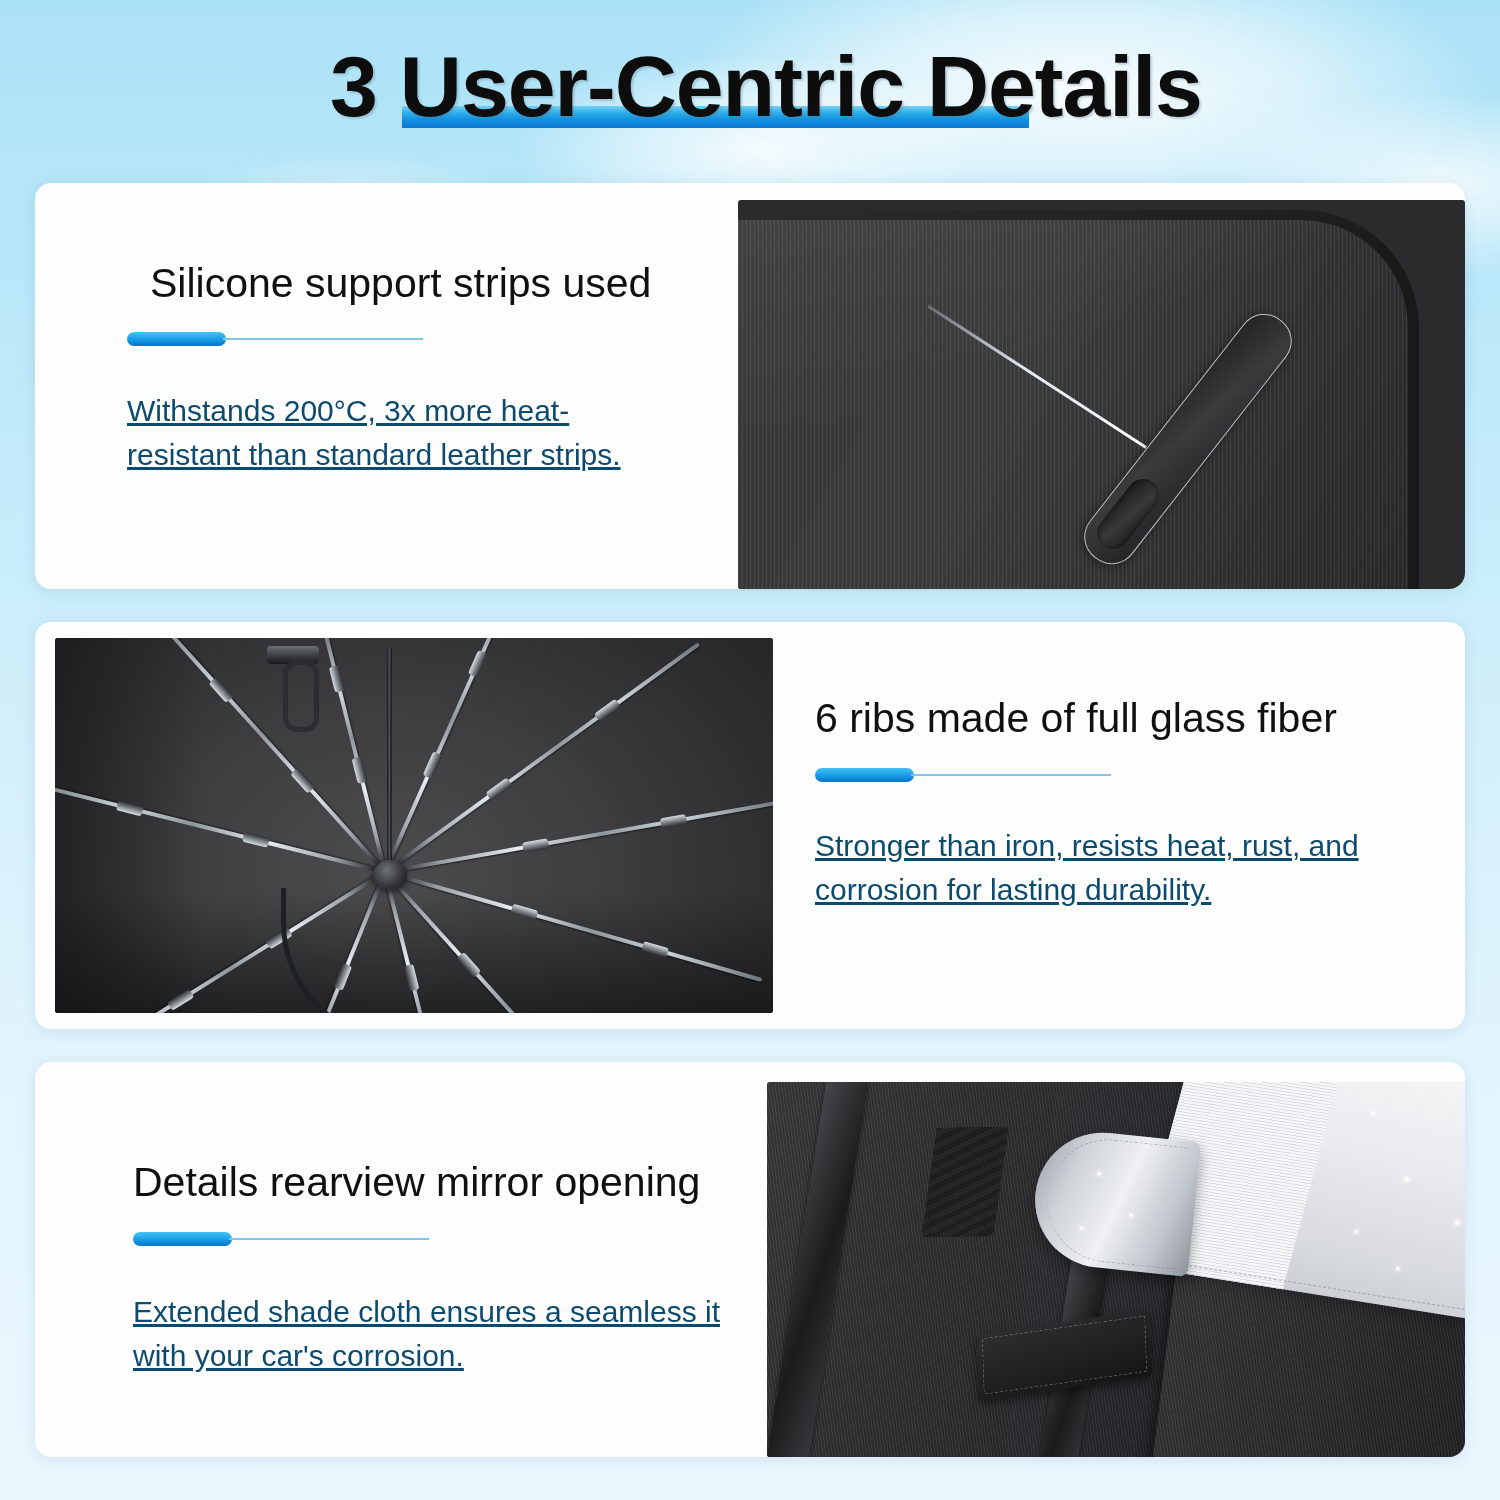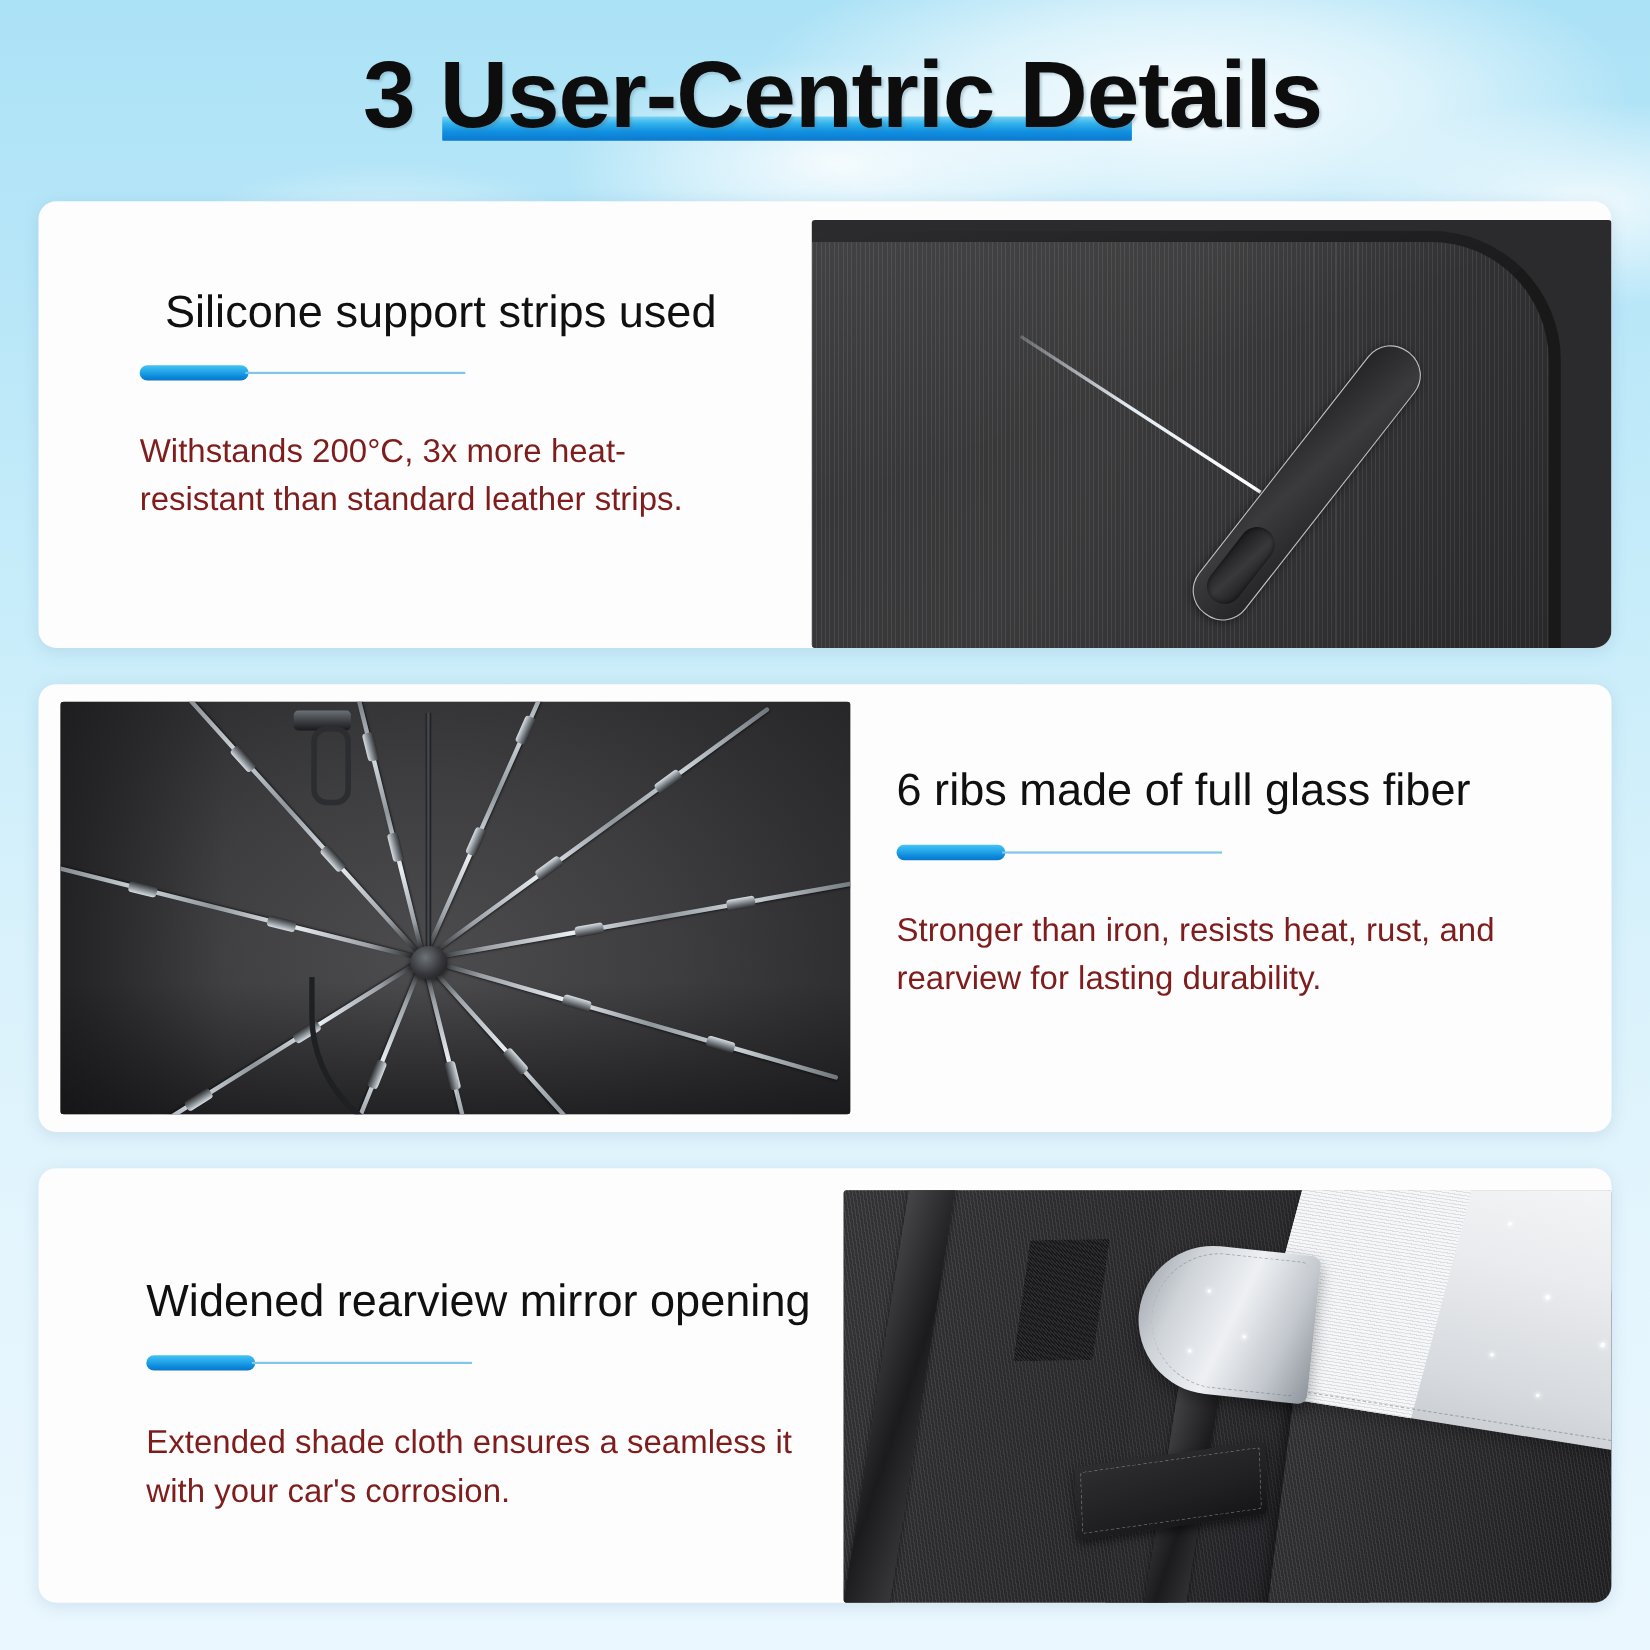"Withstands 200°C, 3x more heat-resistant" .body-copy { color: #7f1d1d -> #0c4a6e; text-decoration: none -> underline }
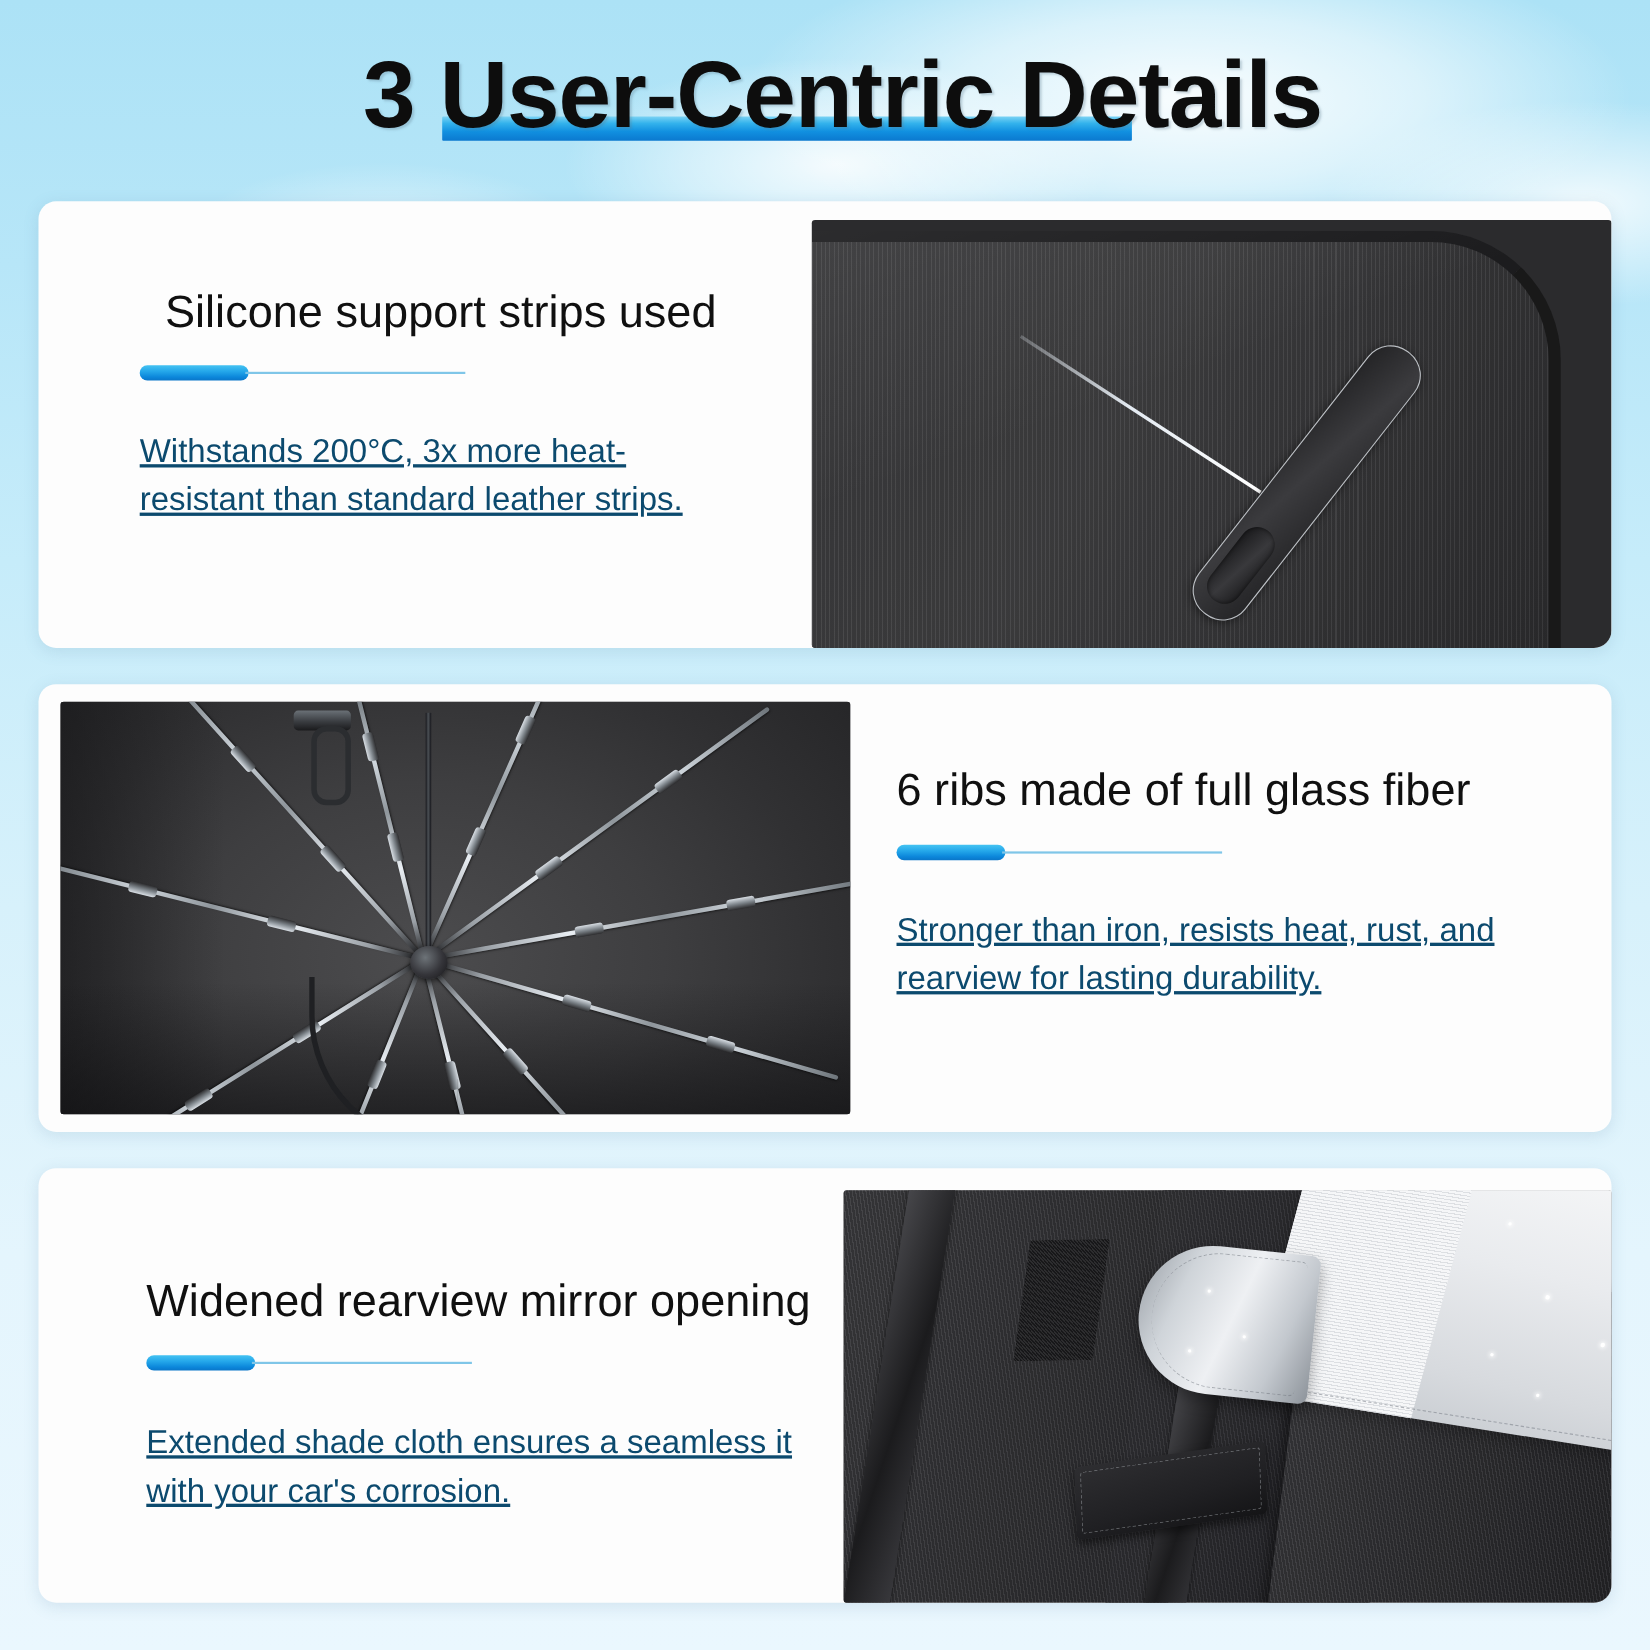"Stronger than iron, resists heat," div.body-copy { text: rearview -> corrosion }
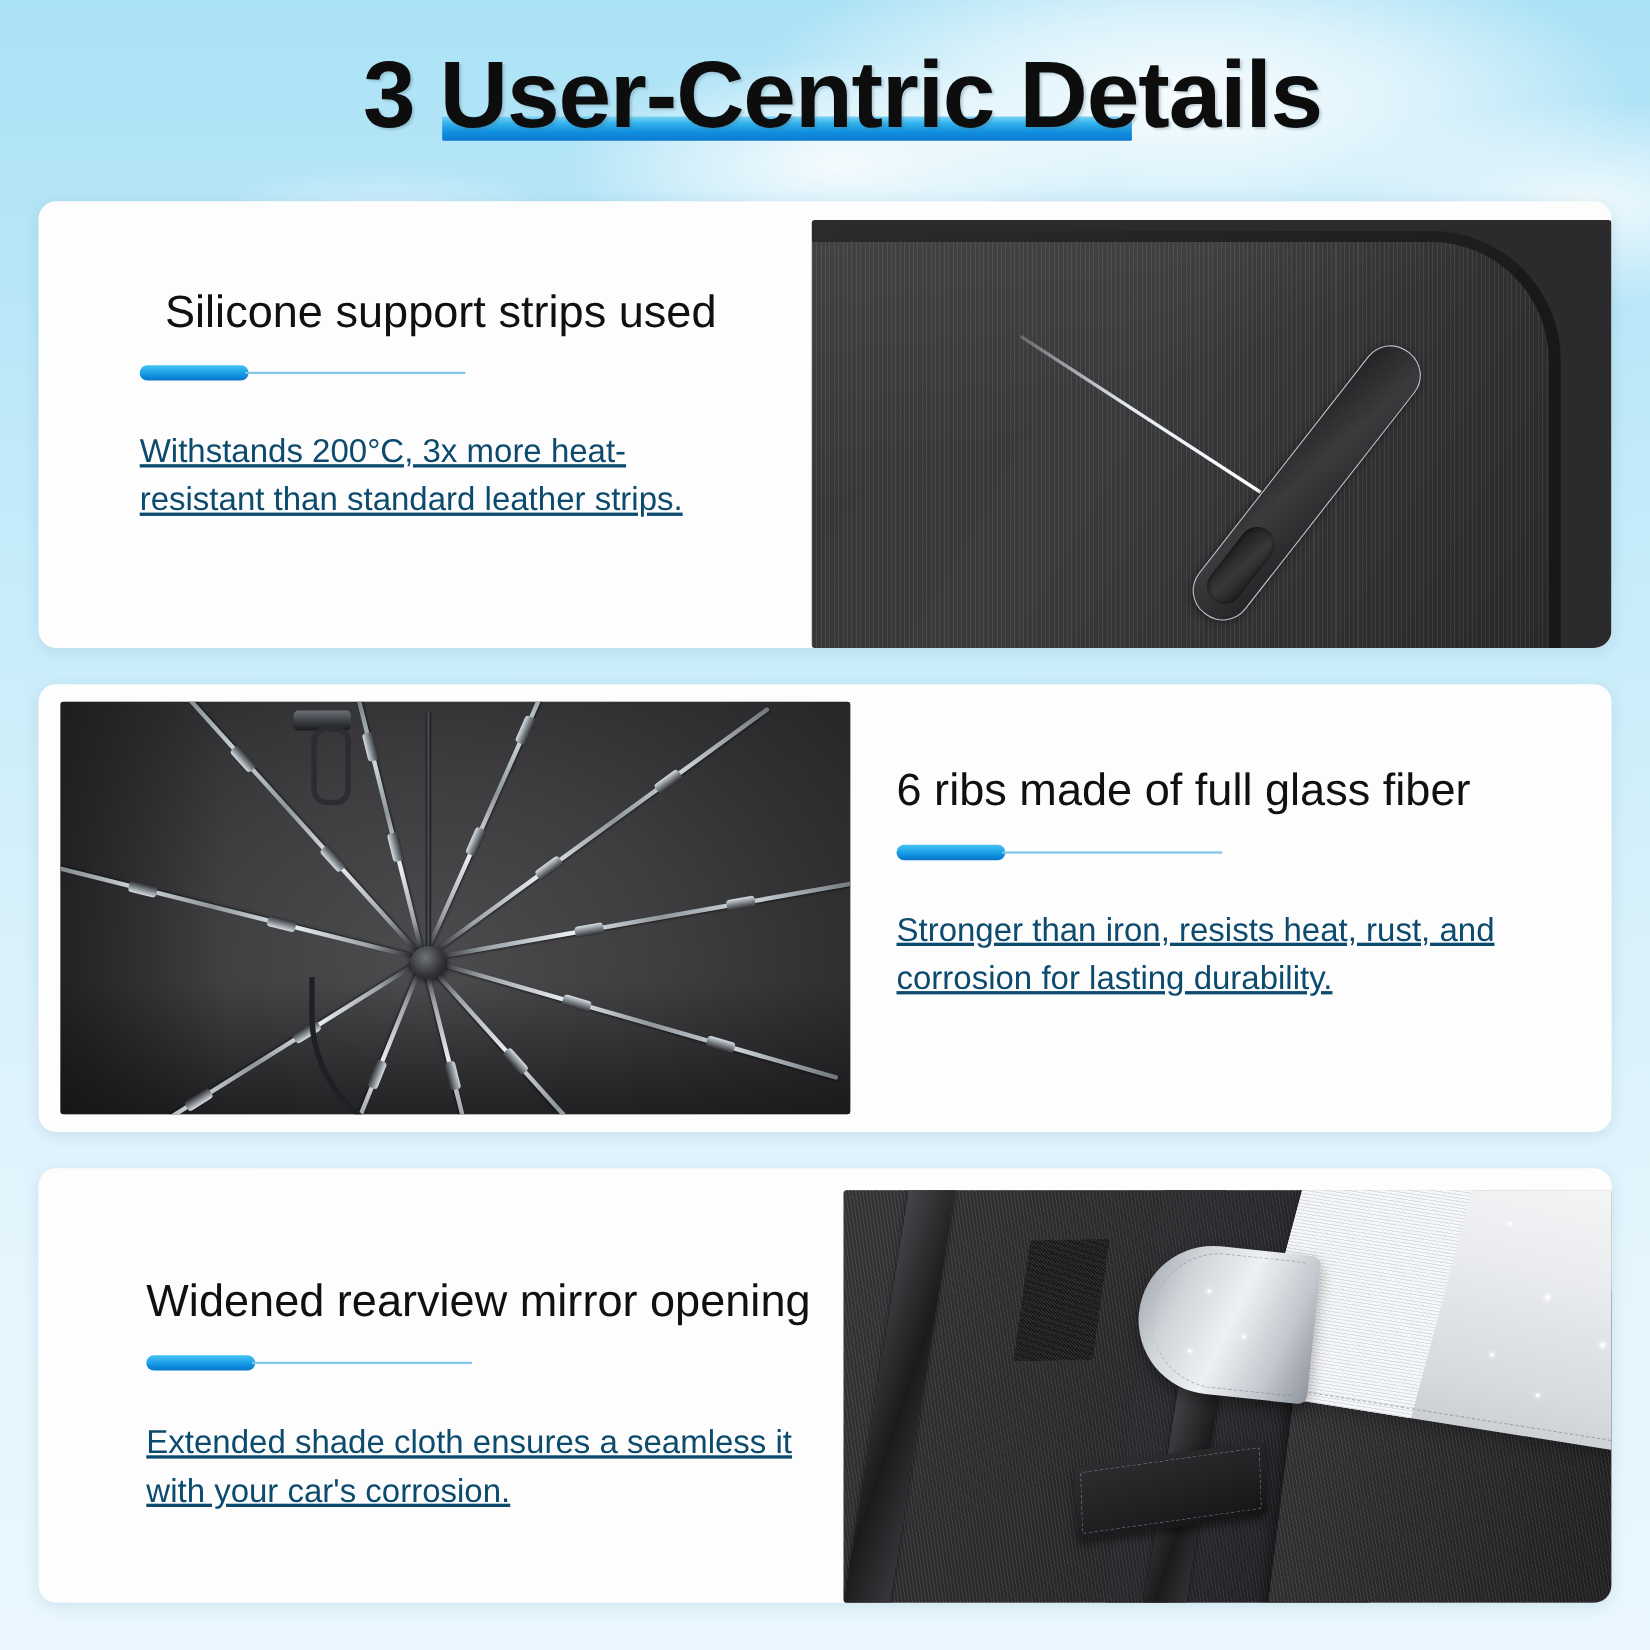"Widened rearview mirror opening" div.headline { text: Widened -> Details }
